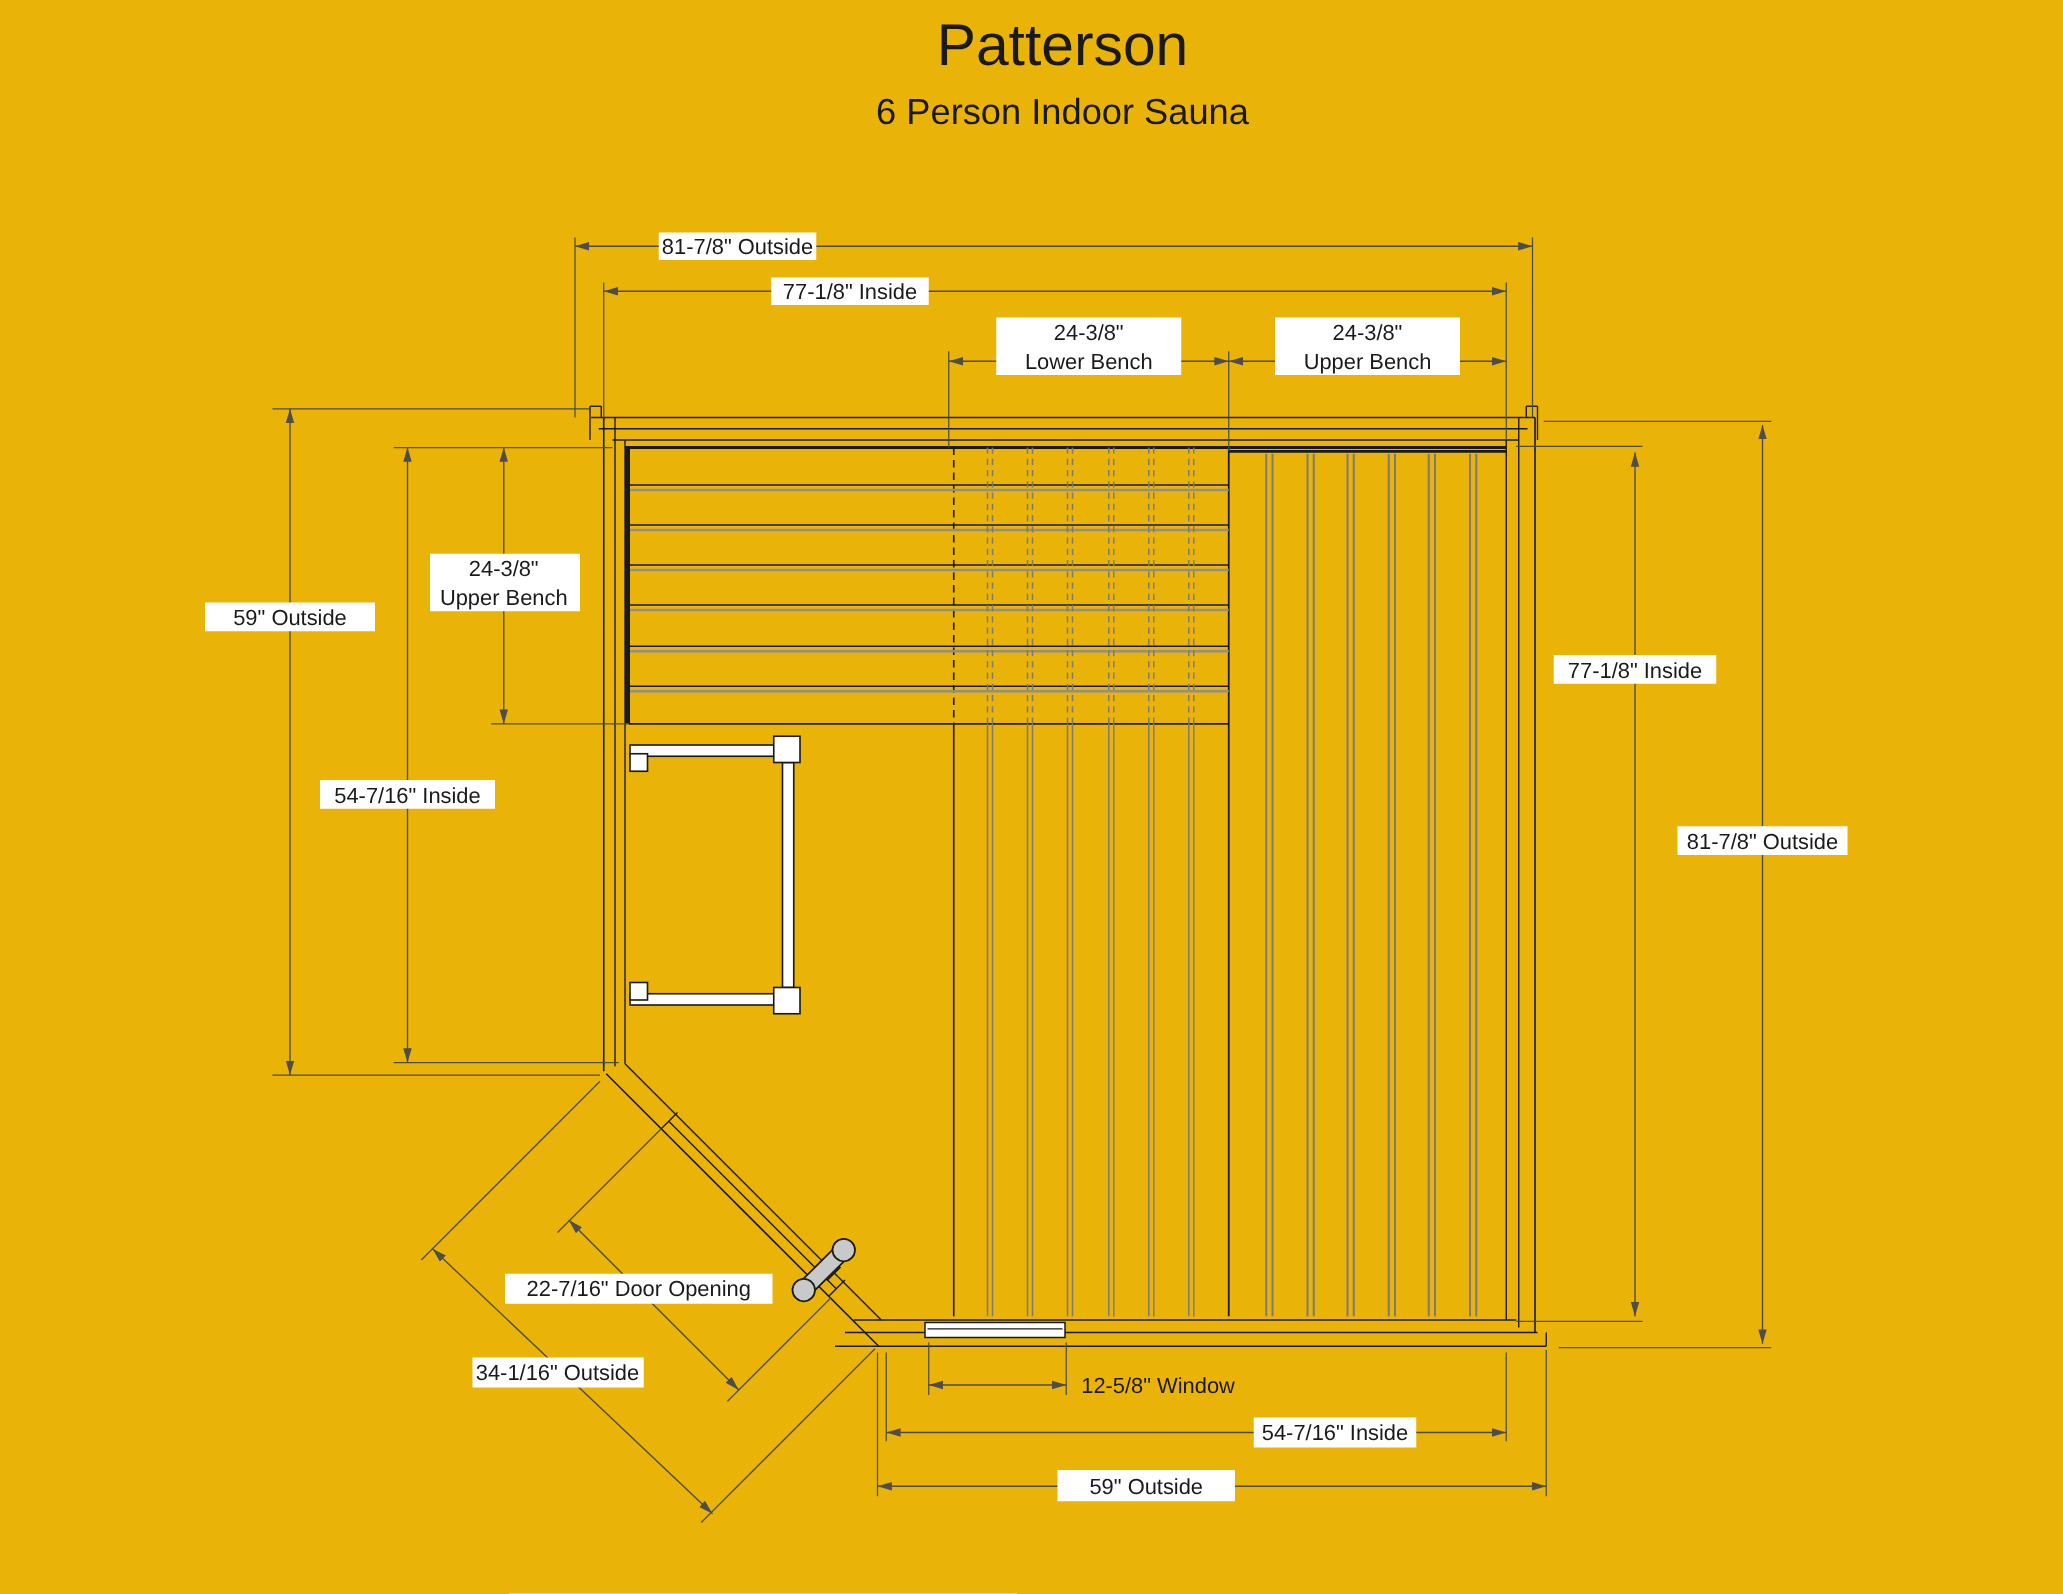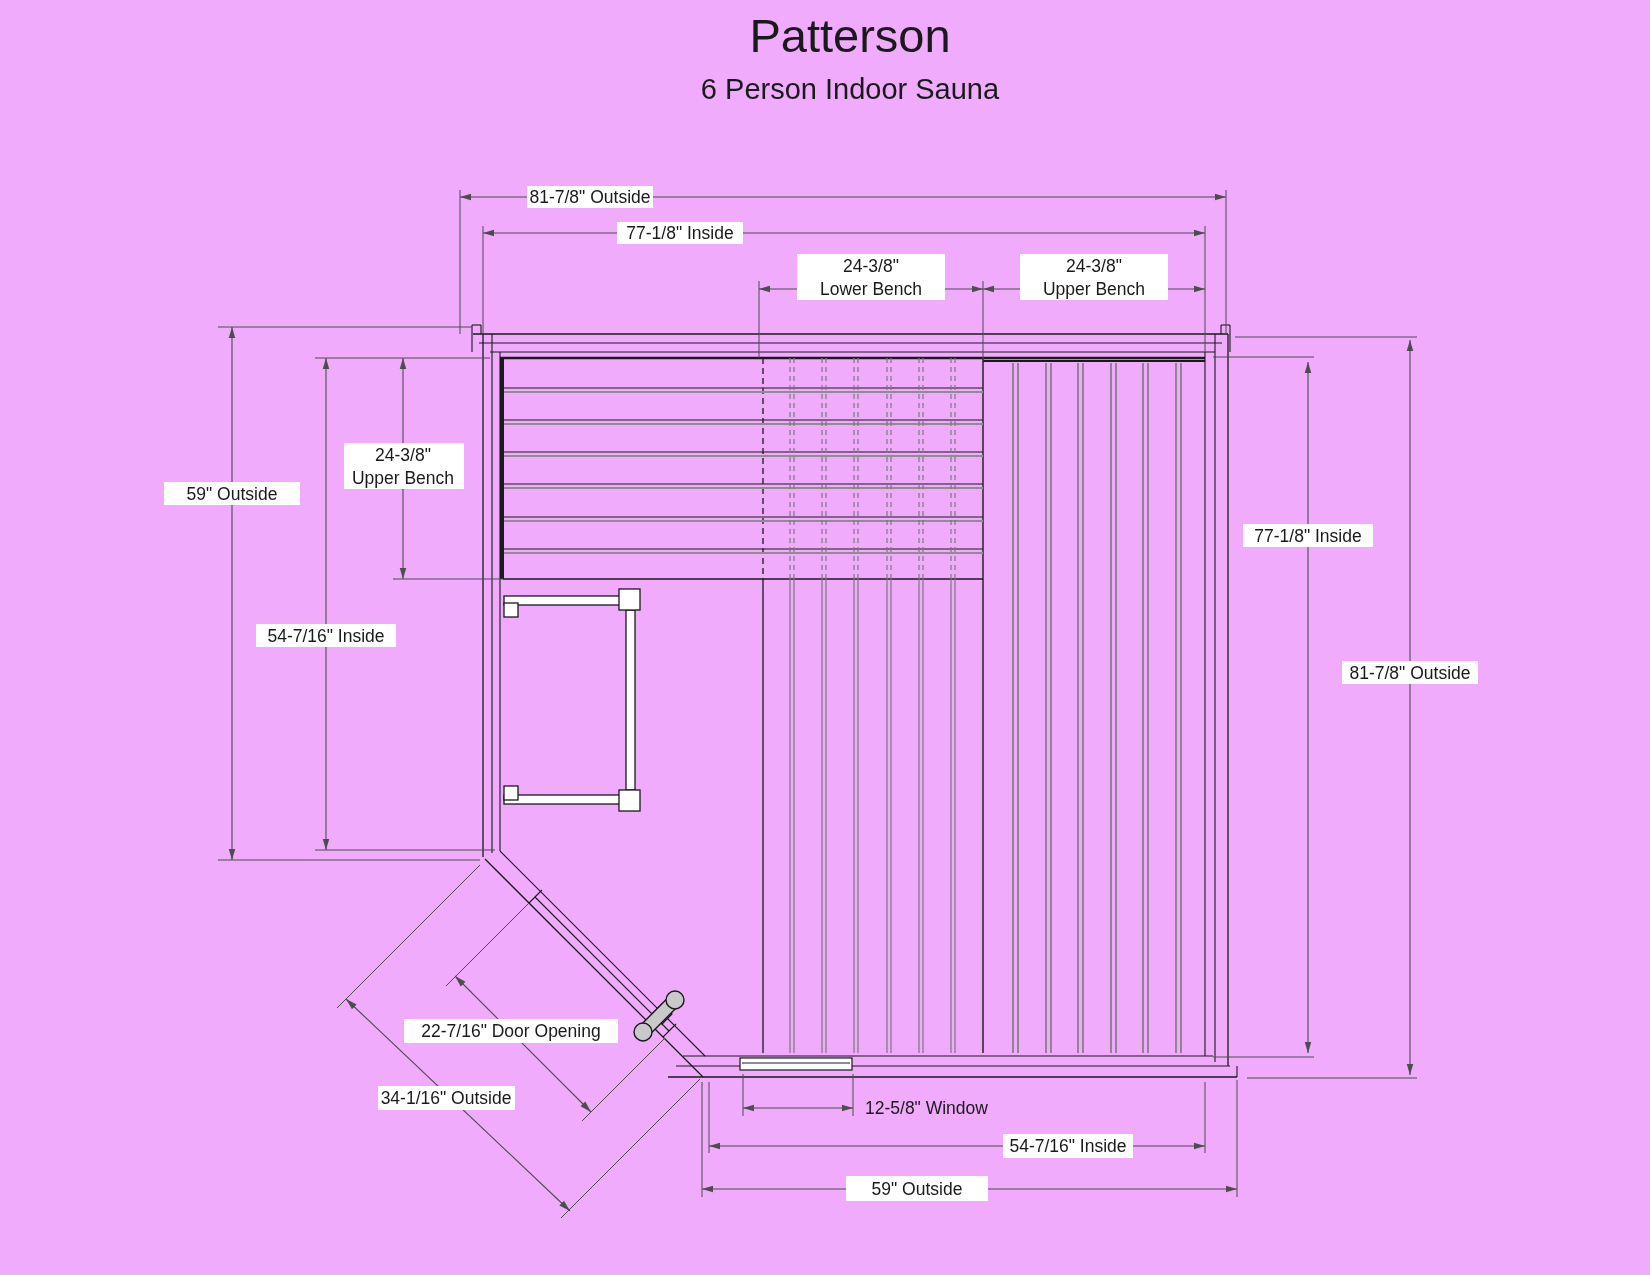"Patterson" .page { background: #f0abfc -> #eab308 }
